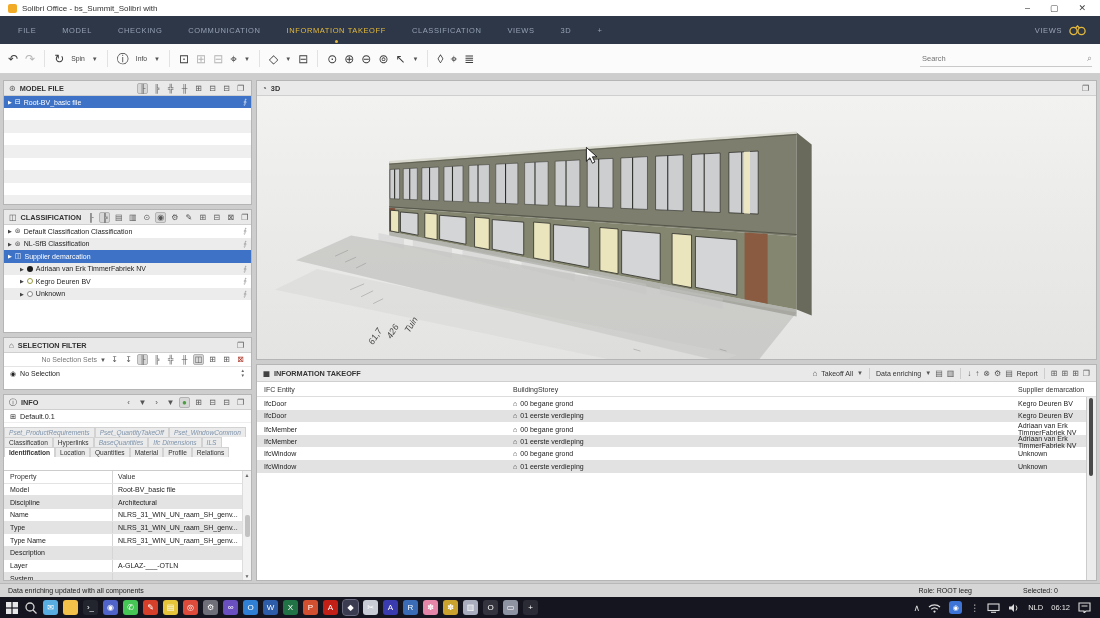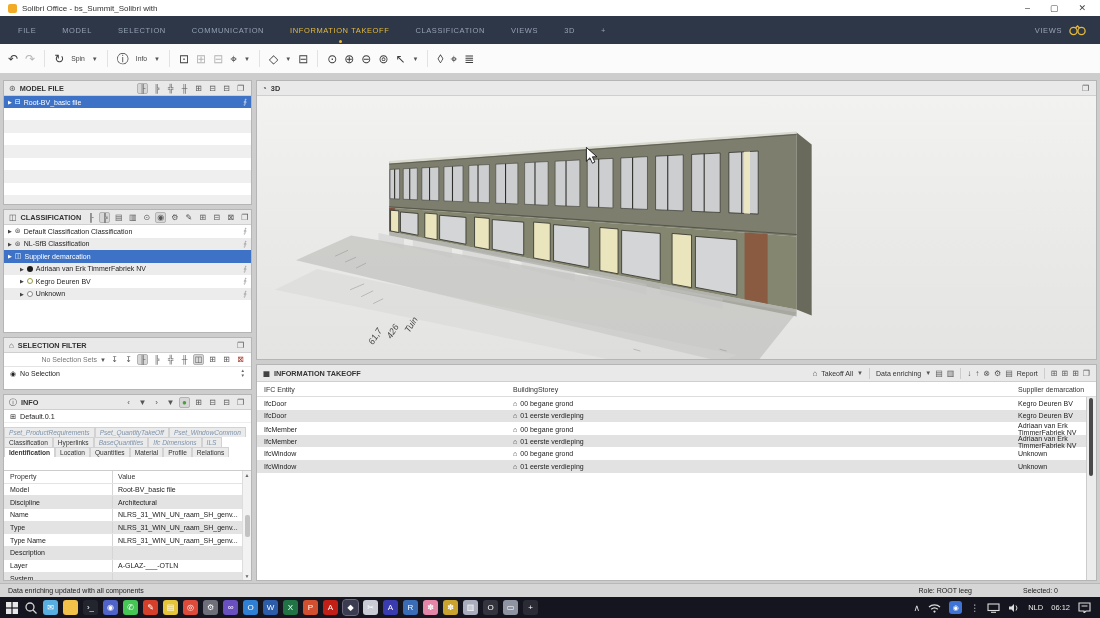"SELECTION" span.menu-item { text: SELECTION -> CHECKING }
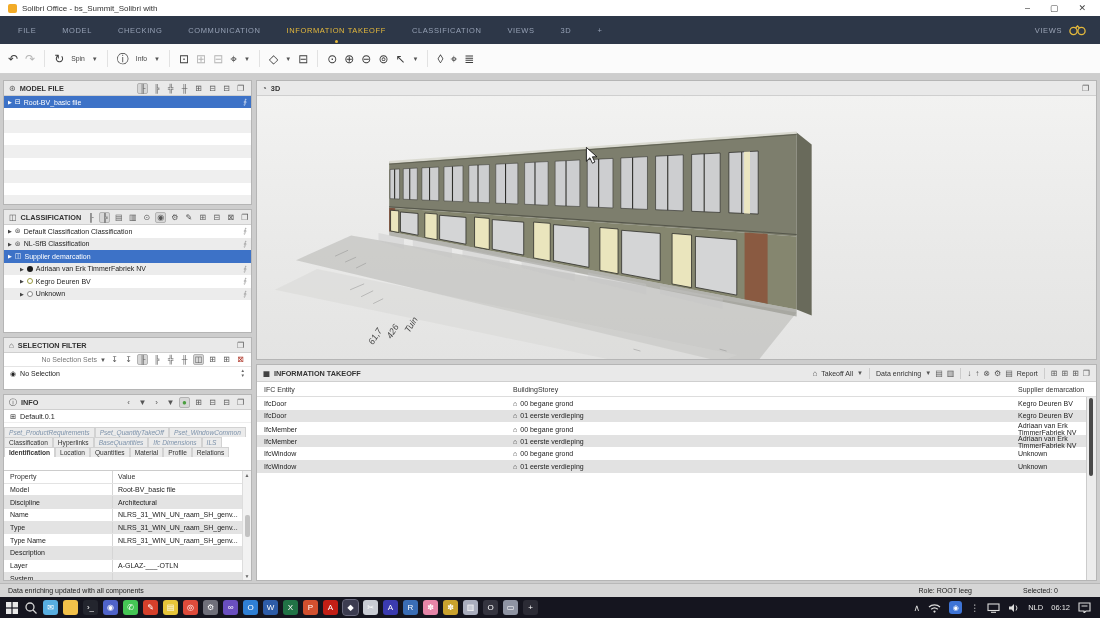"Search" div.searchbox { html: none -> <div> <input> <span>⌕</span> </div> }
